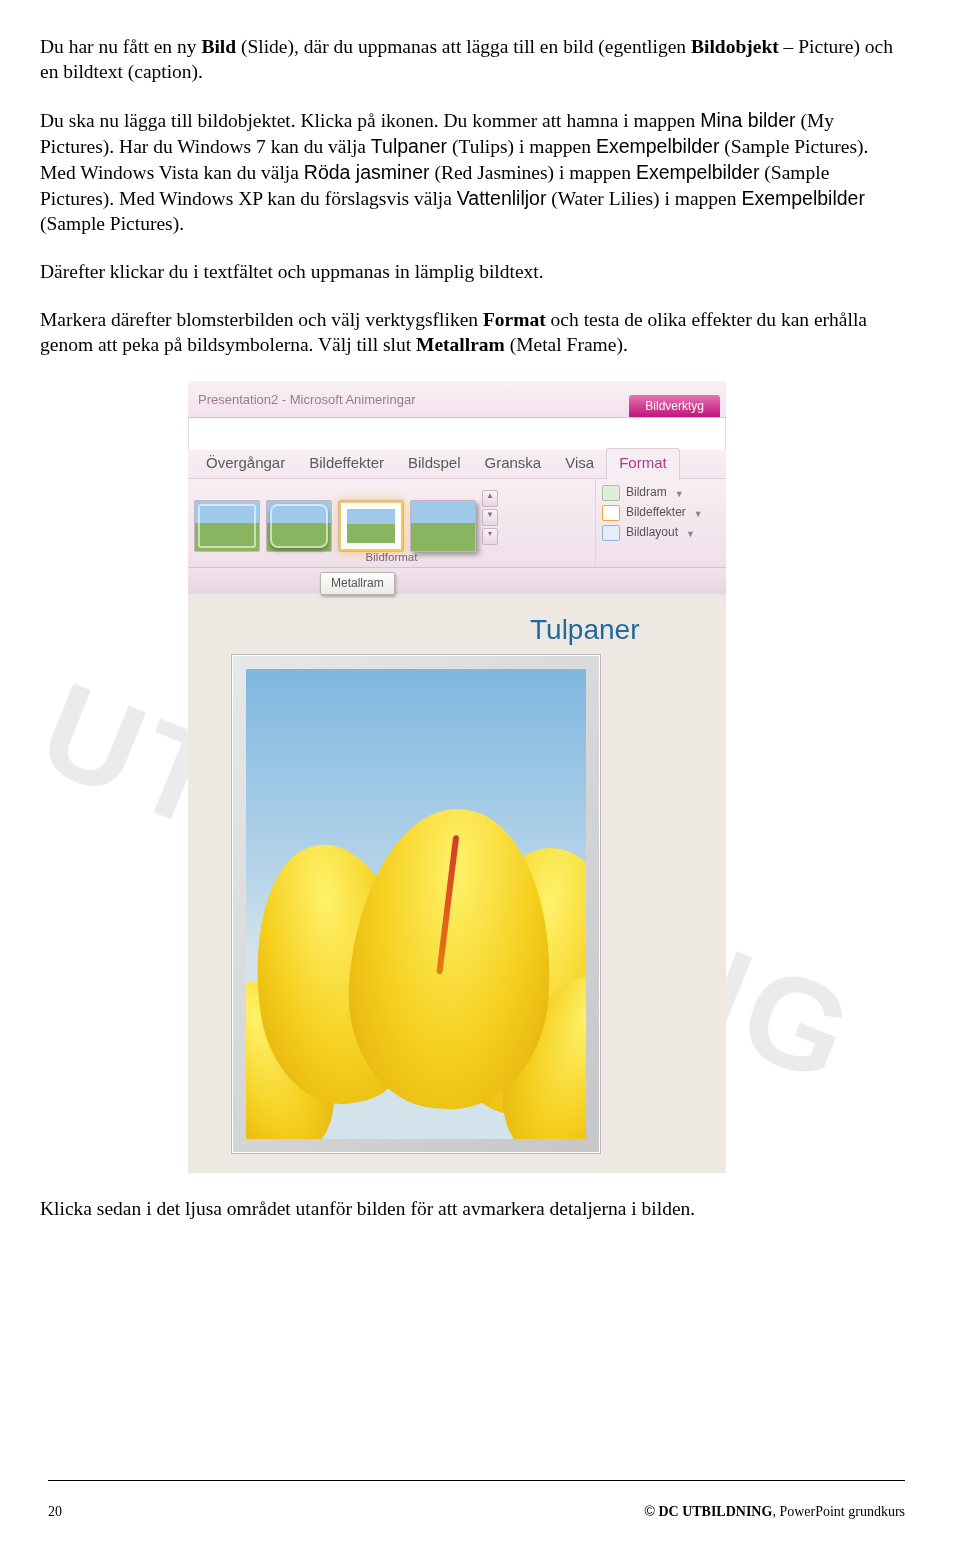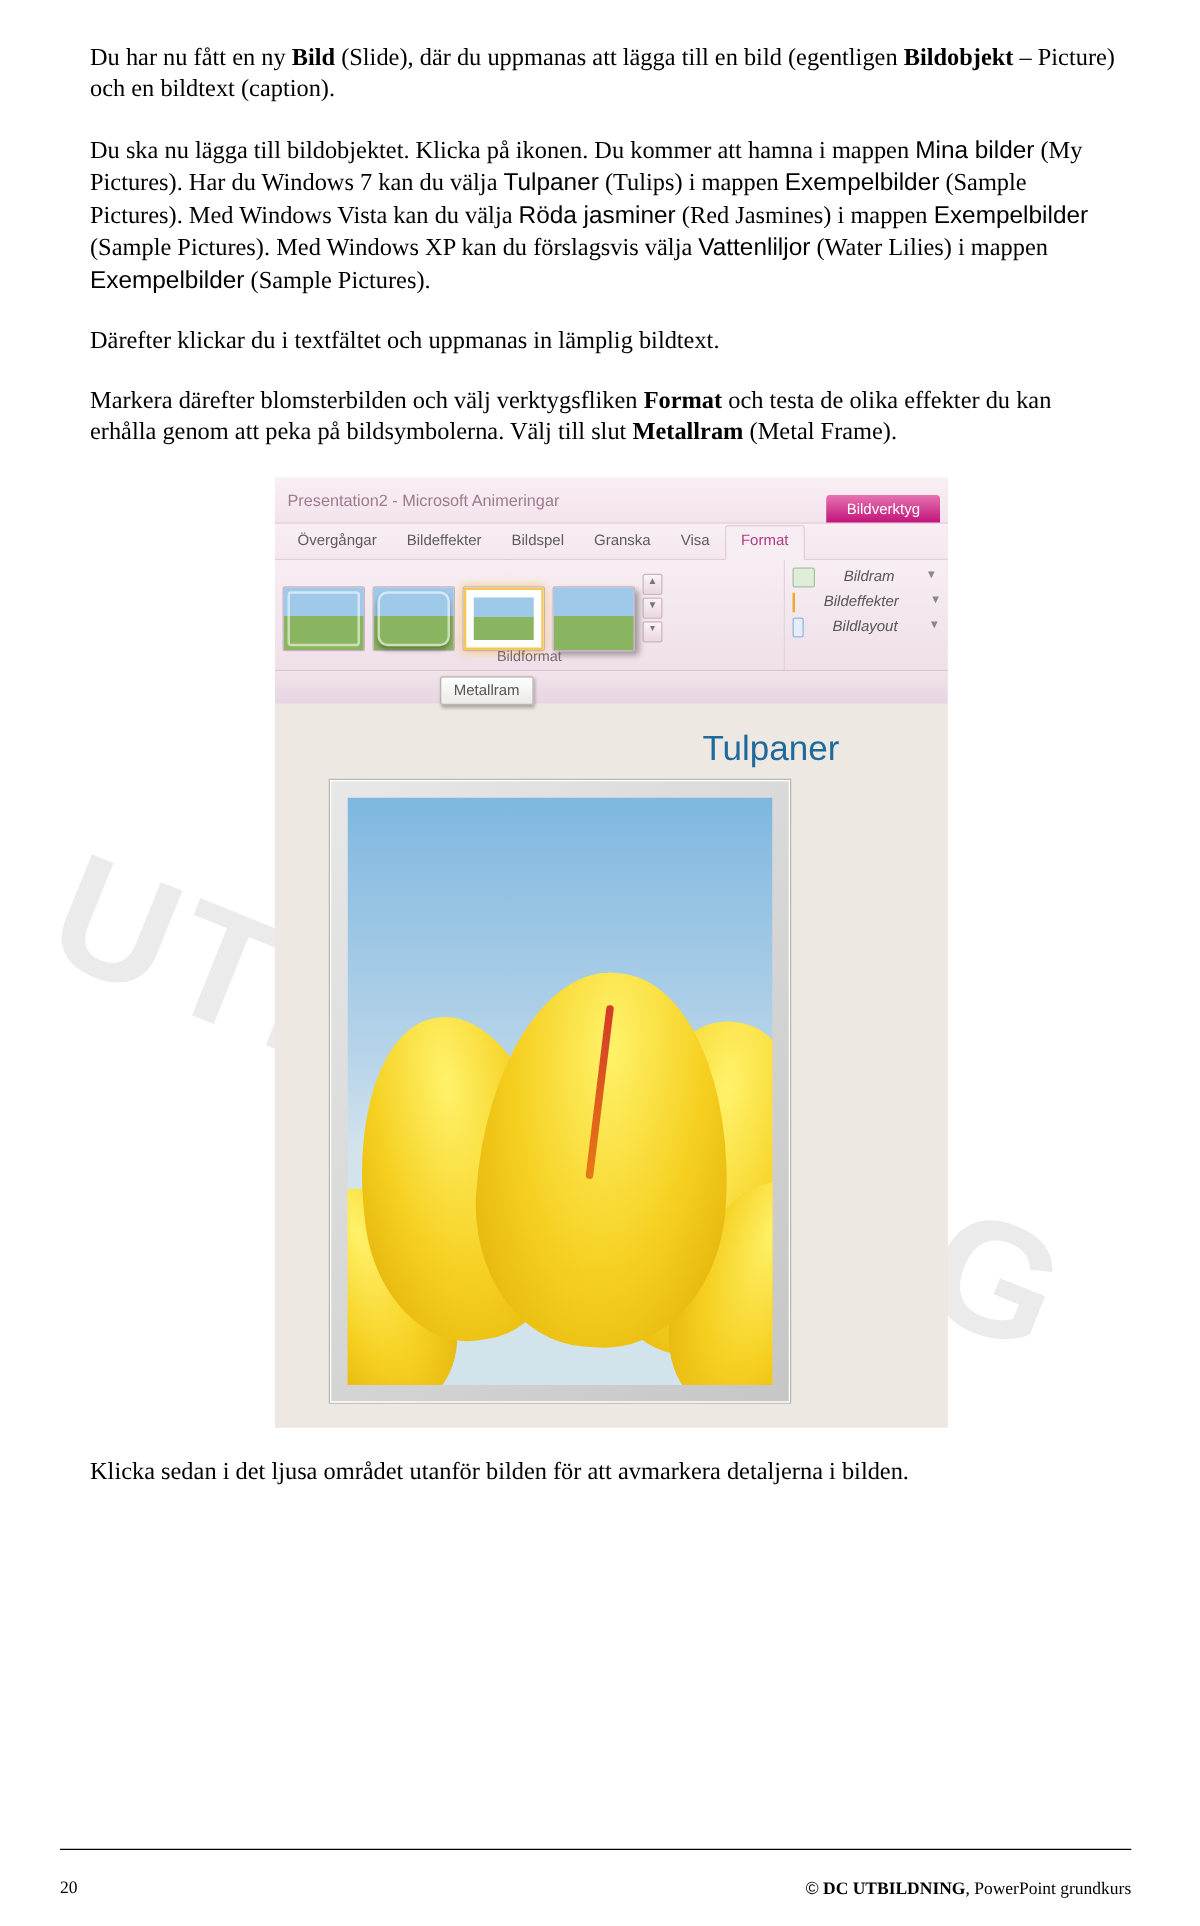"Du har nu fått en" .page { padding: 35px 62px 0 72px -> 35px 62px 0 40px }
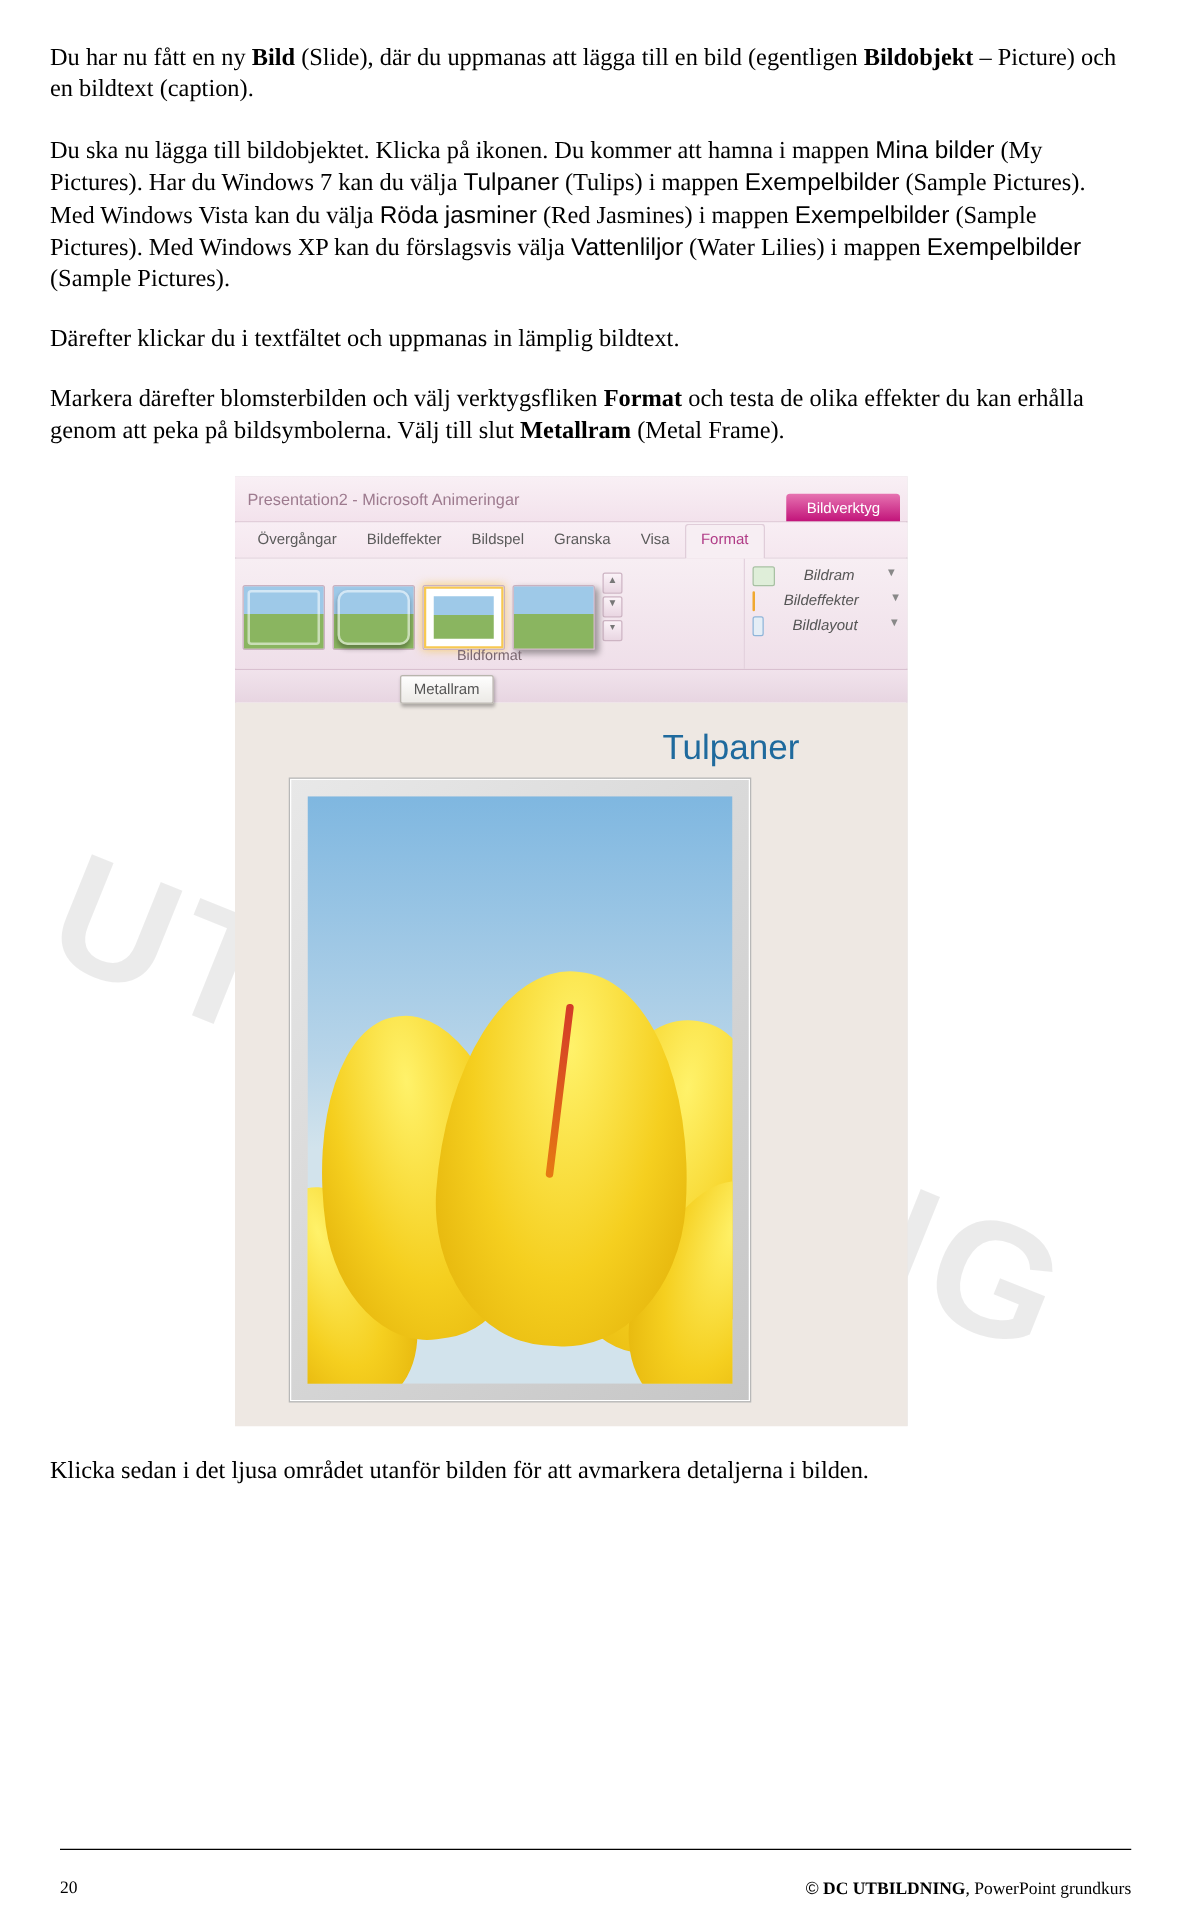"Övergångar" .tabs { align-items: flex-end -> center; font-size: 12px -> 15px; margin-top: none -> 32px }
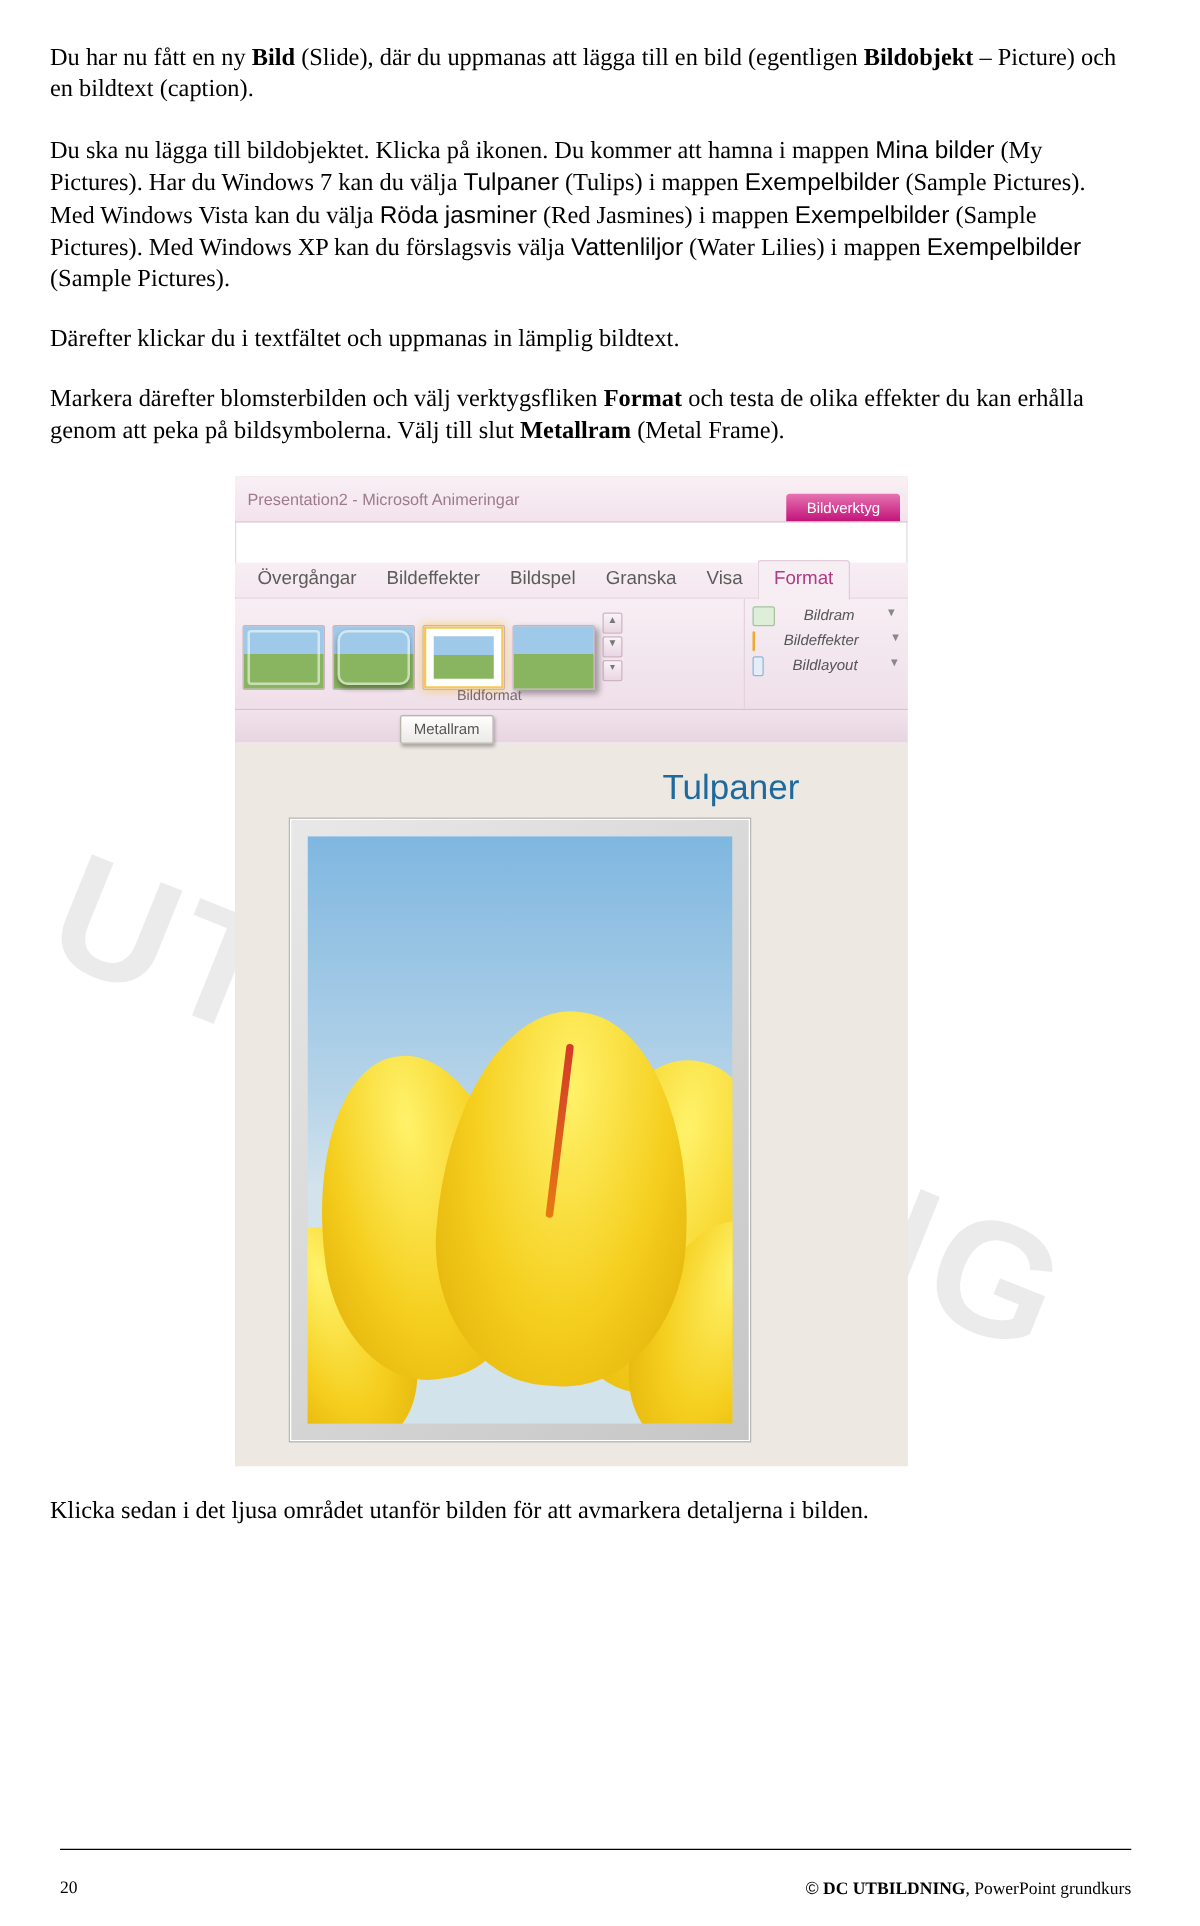"Bildram" .side-cmds .row { align-items: flex-start -> flex-end; font-style: italic -> none; gap: 23px -> 6px }
